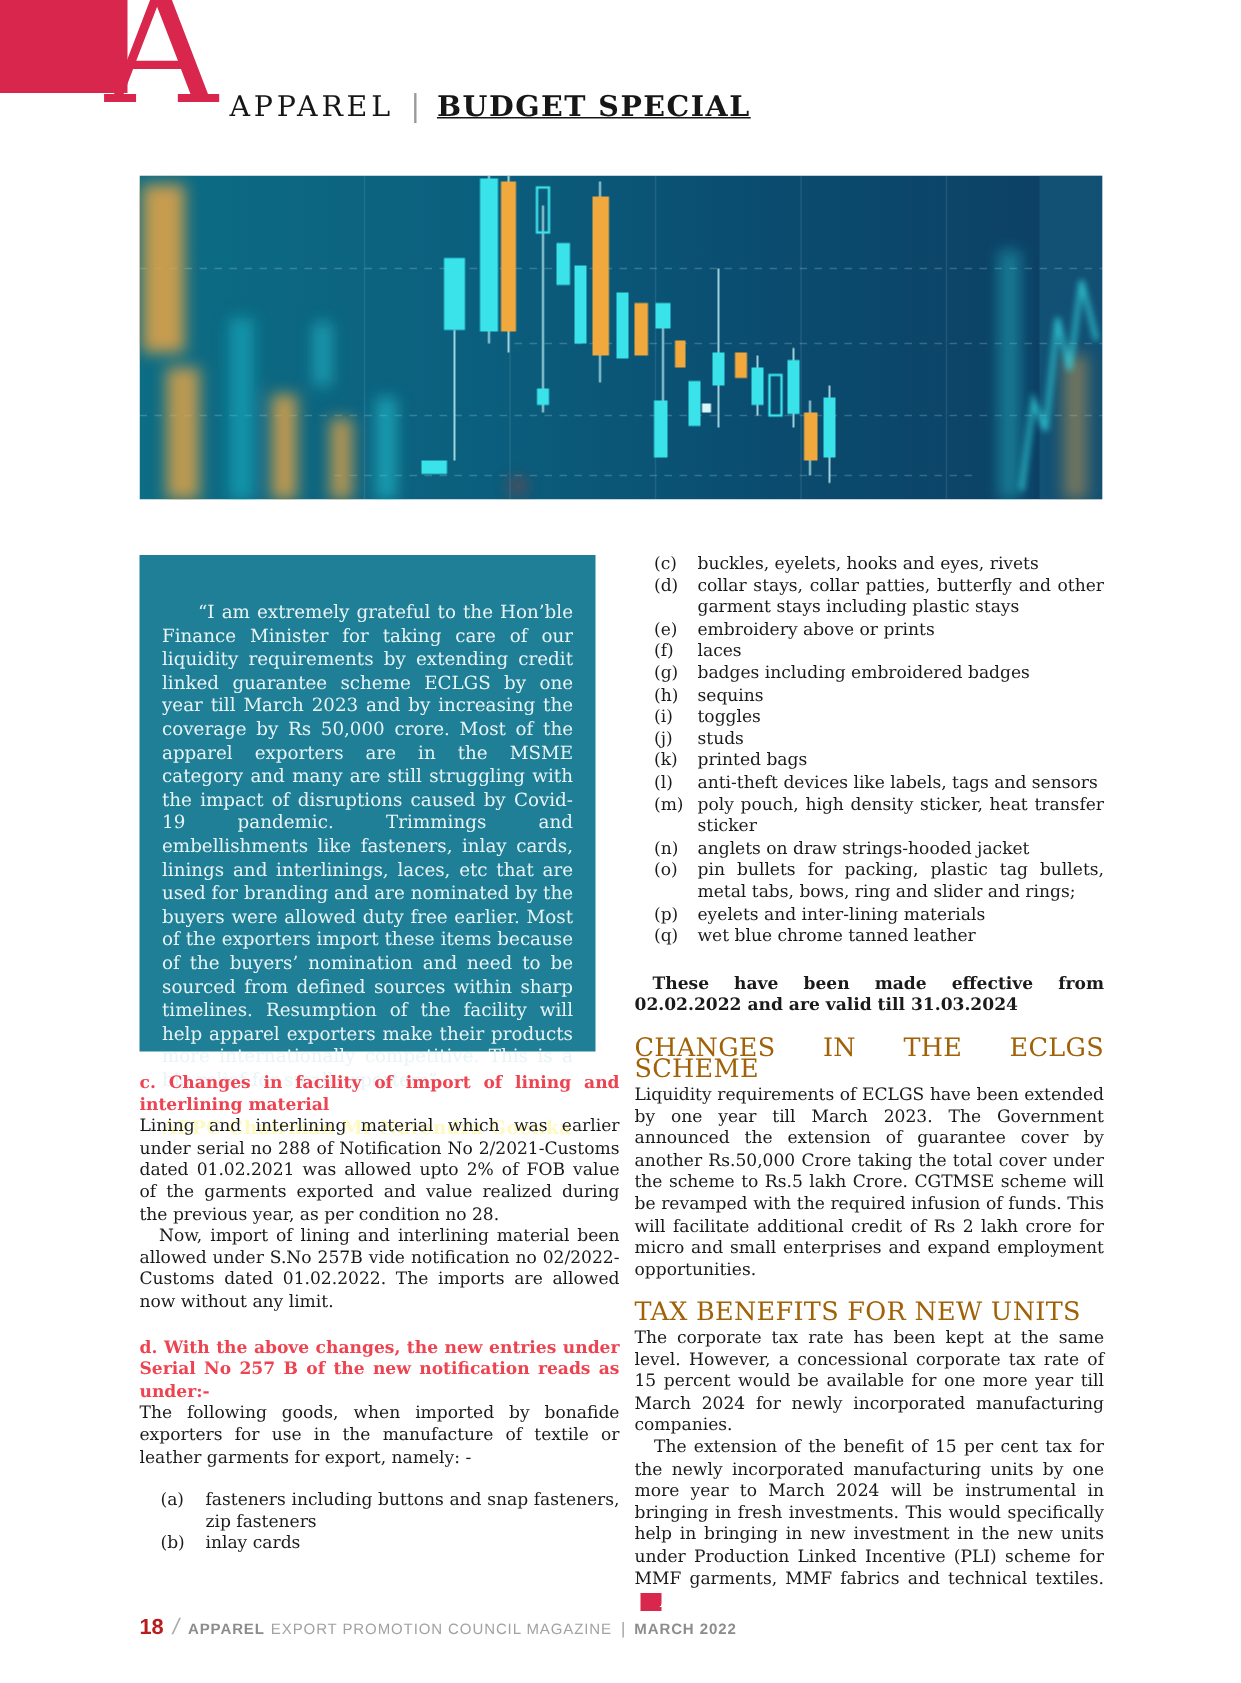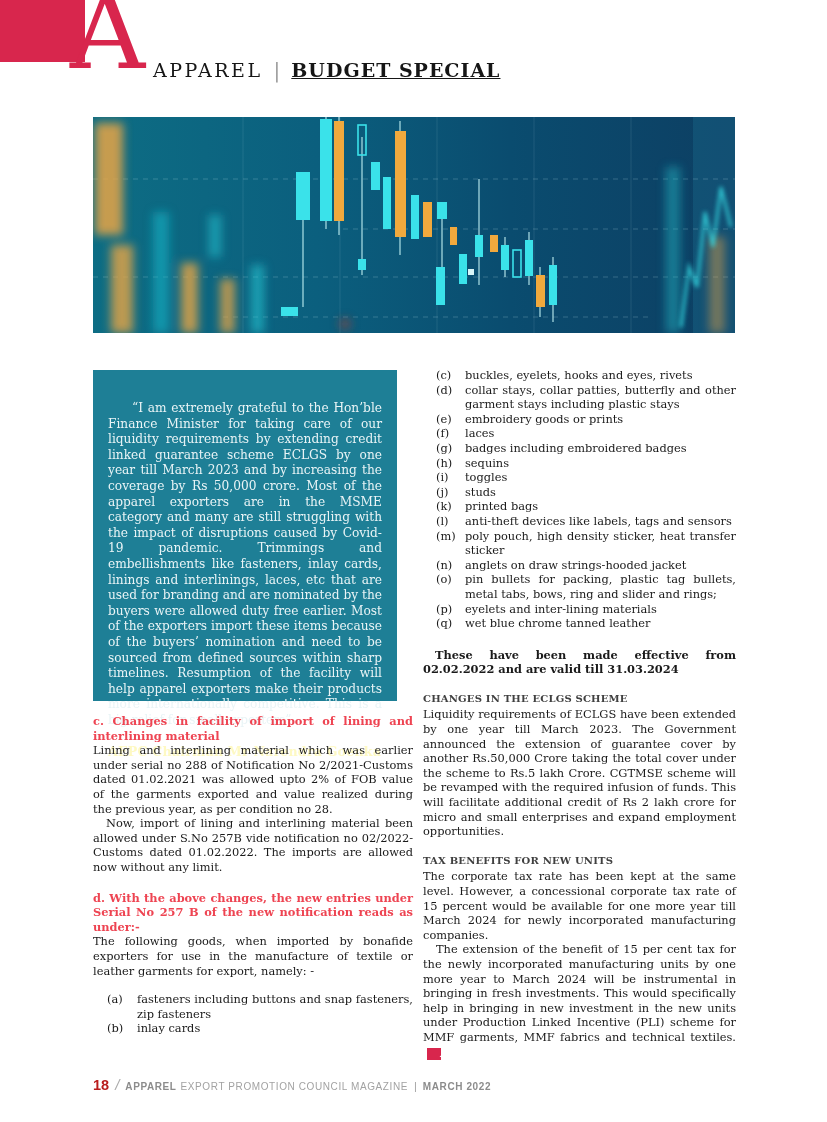"embroidery goods or prints" span.txt { text: goods -> above }
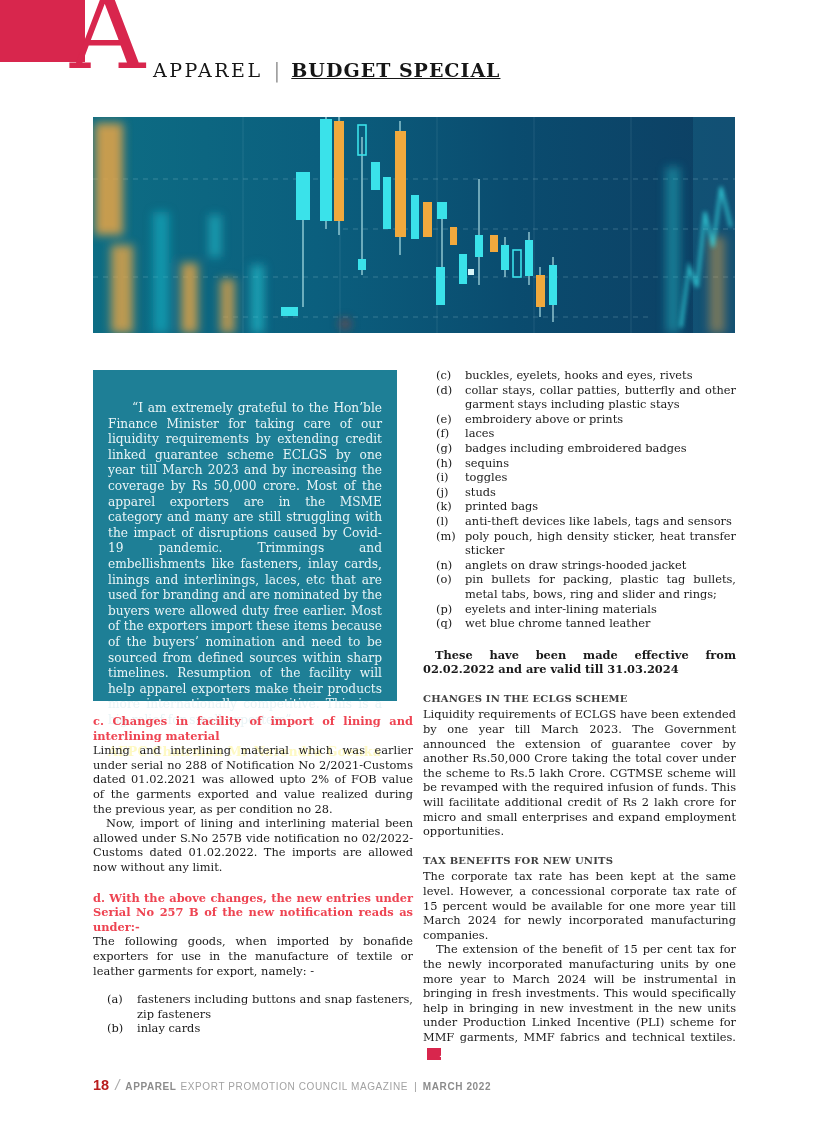"CHANGES IN THE ECLGS SCHEME" .caphead { color: #404040 -> #a16207; font-size: 10px -> 17px; font-weight: 700 -> 400 }
